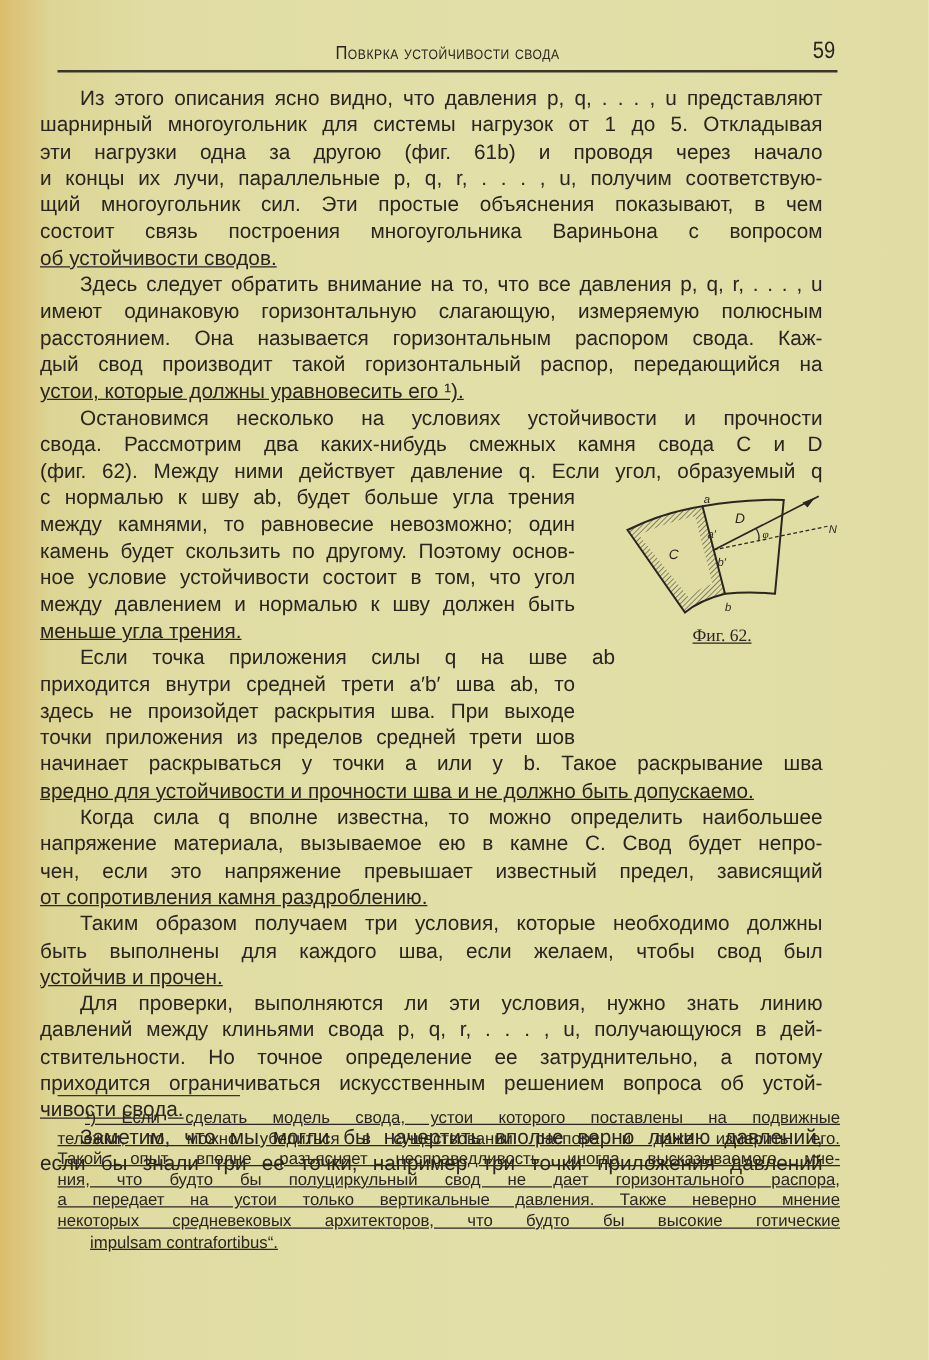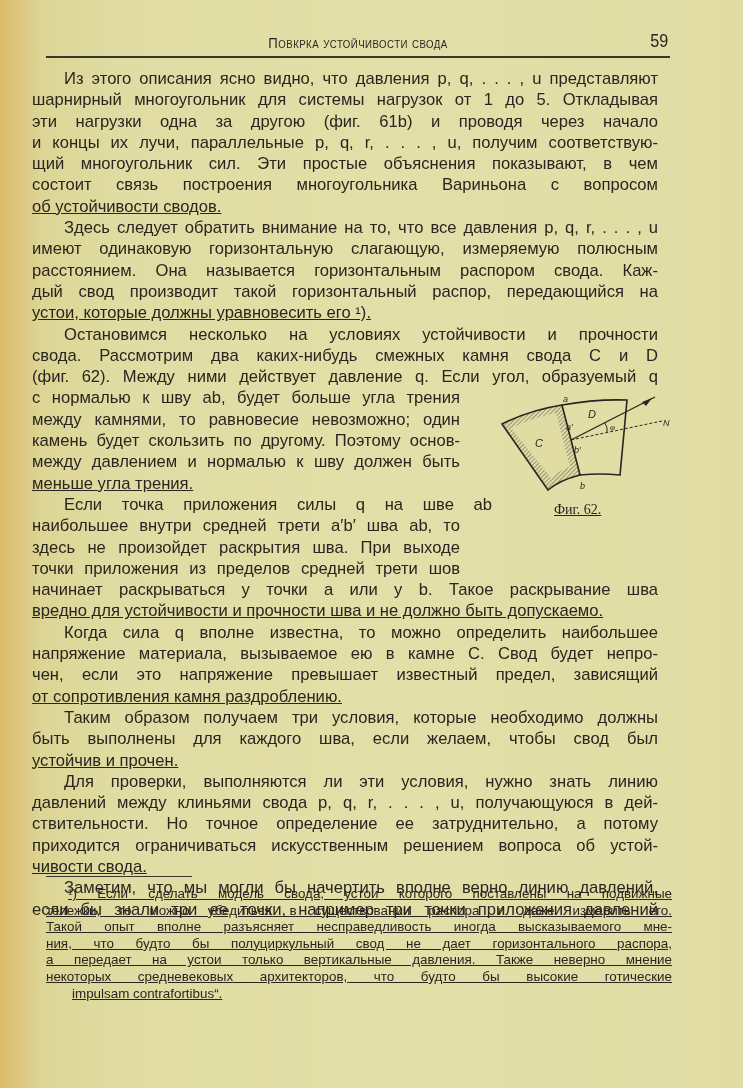"ное условие устойчивости состоит в" span.line { html: none -> <span>ное условие устойчивости состоит в том, что угол</span> }
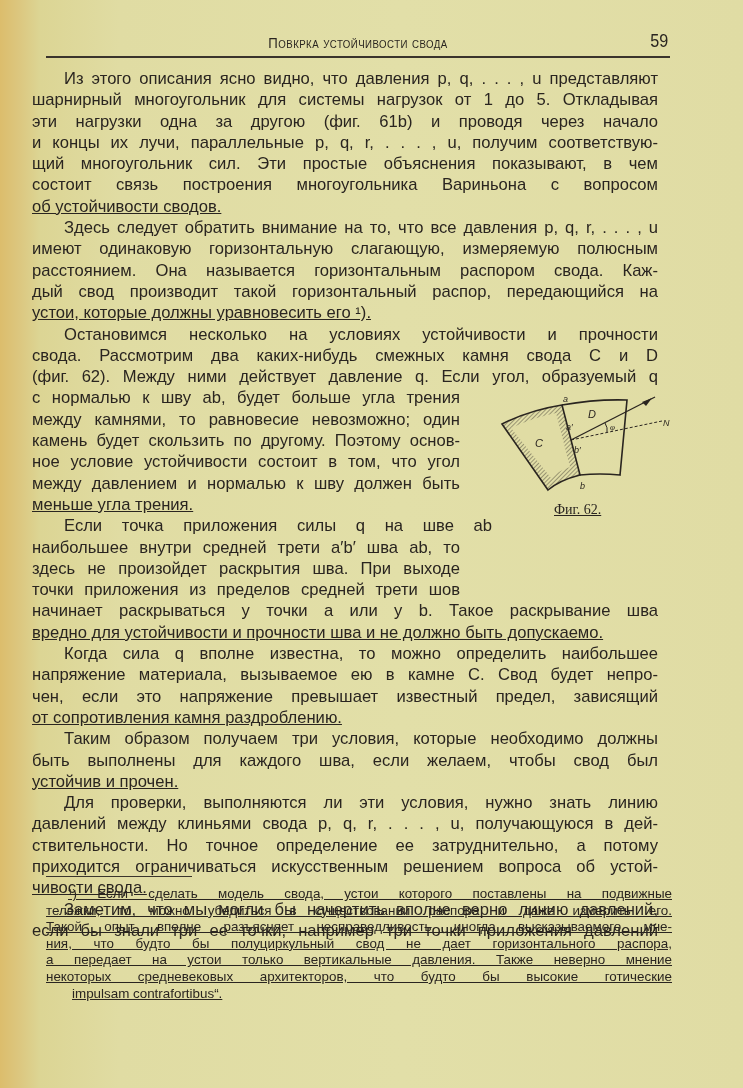"наибольшее внутри средней трети a′b′" span.line { text: наибольшее -> приходится }
